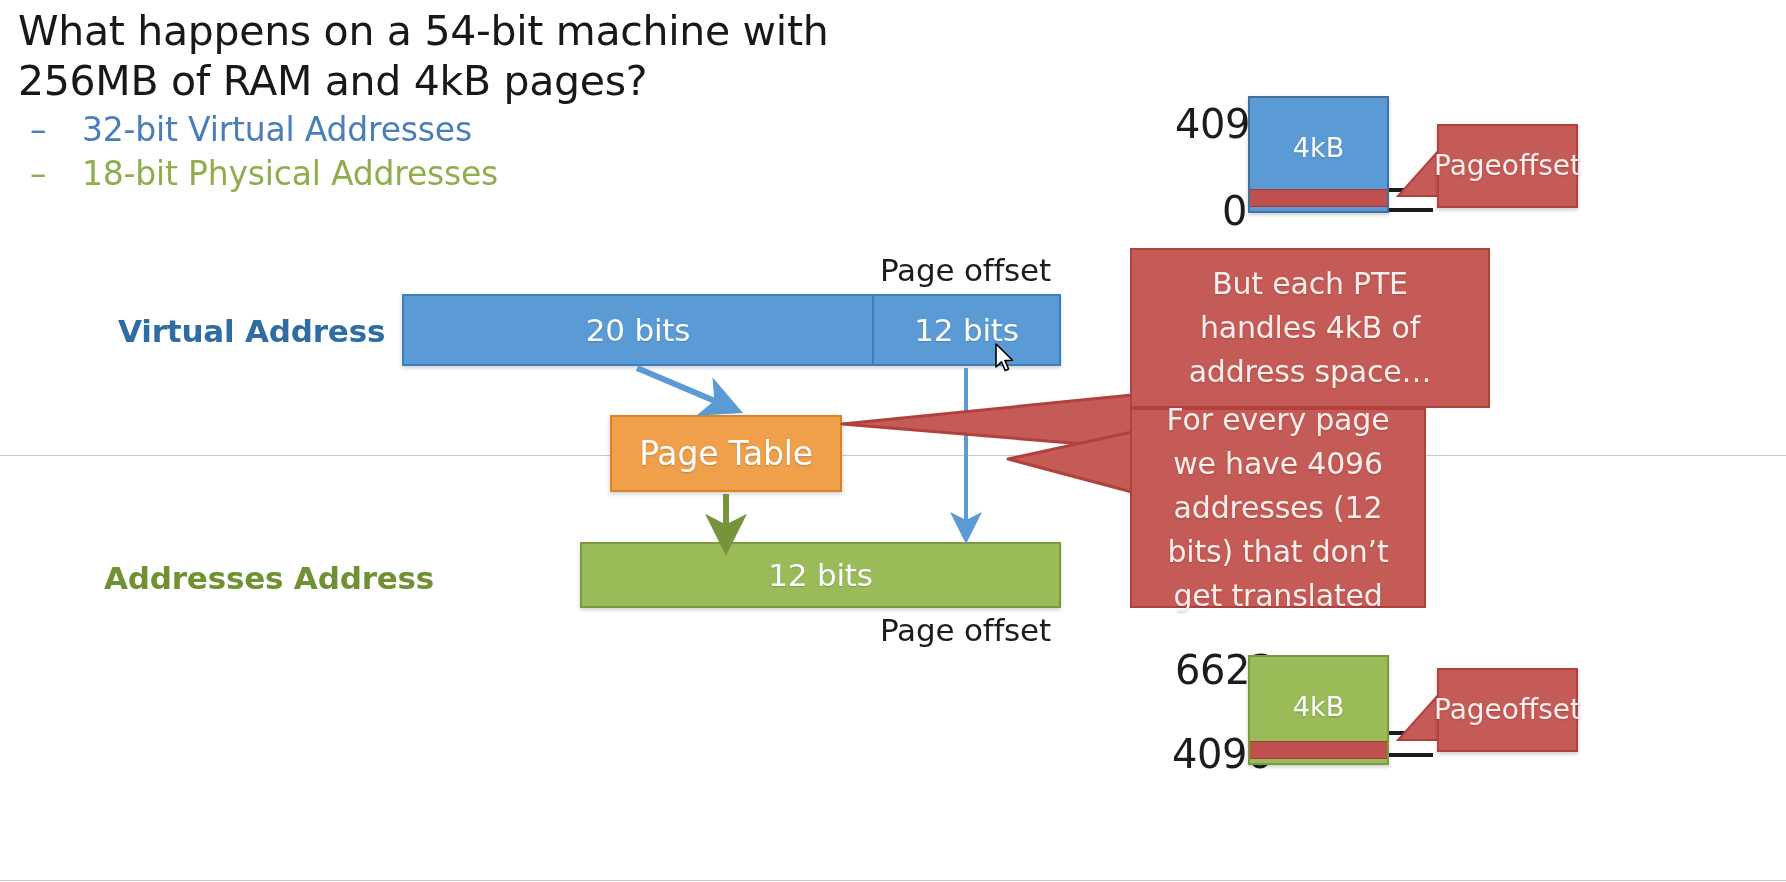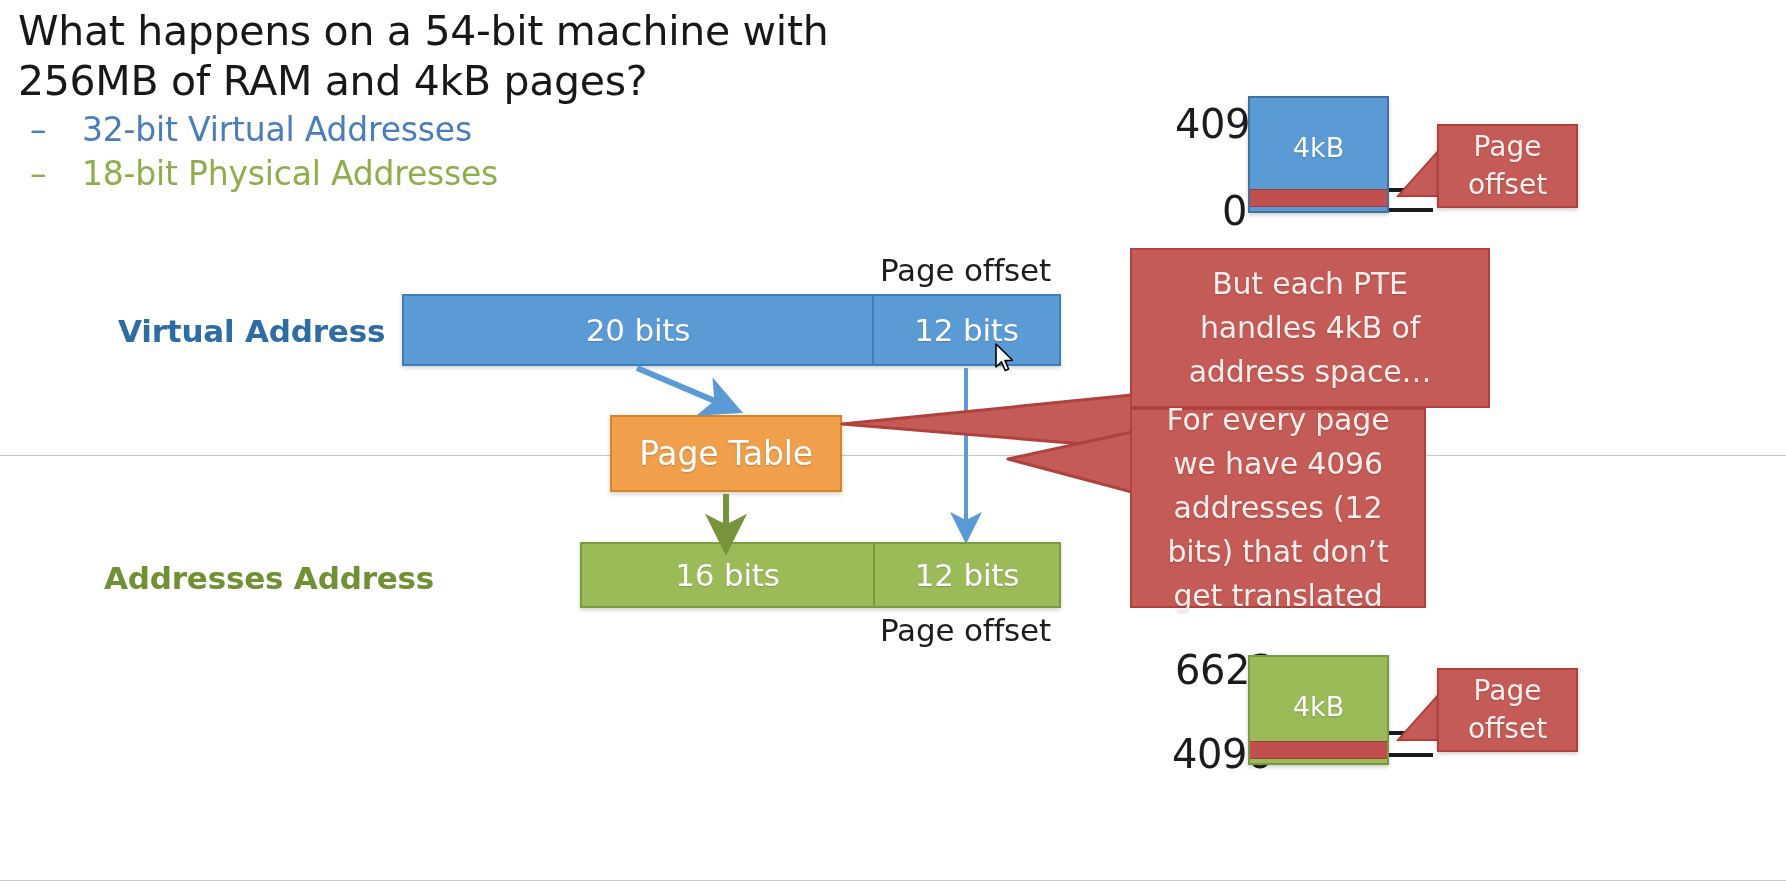"Page" .mini-callout { flex-direction: column -> row }
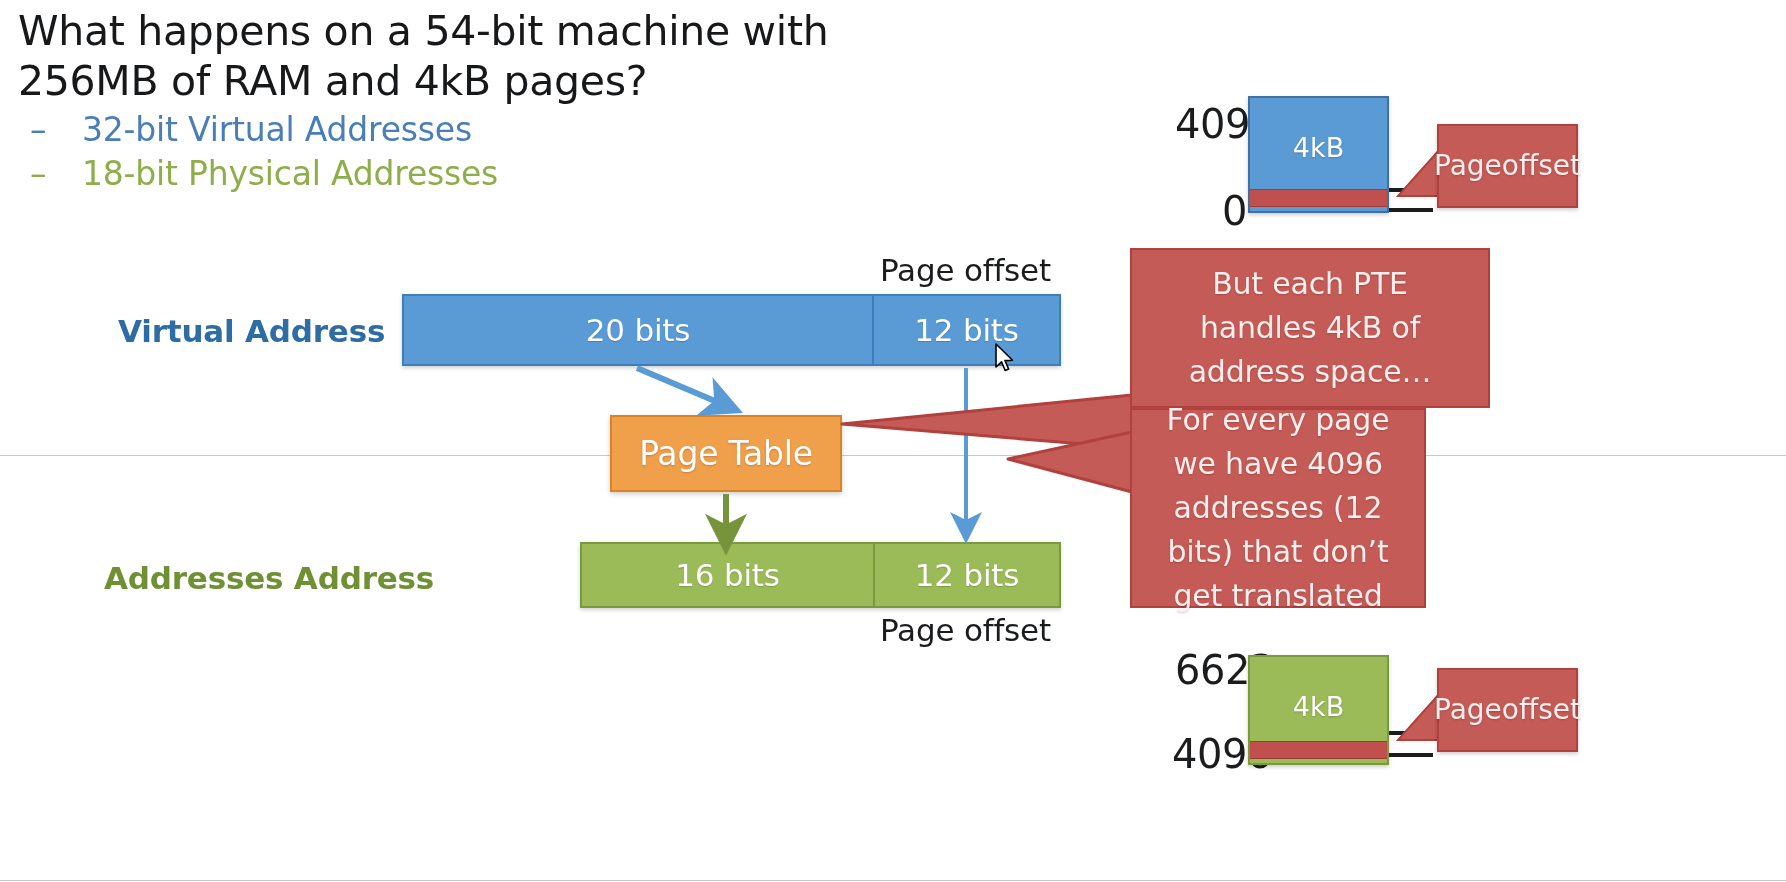"16 bits" div.seg { html: <div>16 bits</div> -> none }
